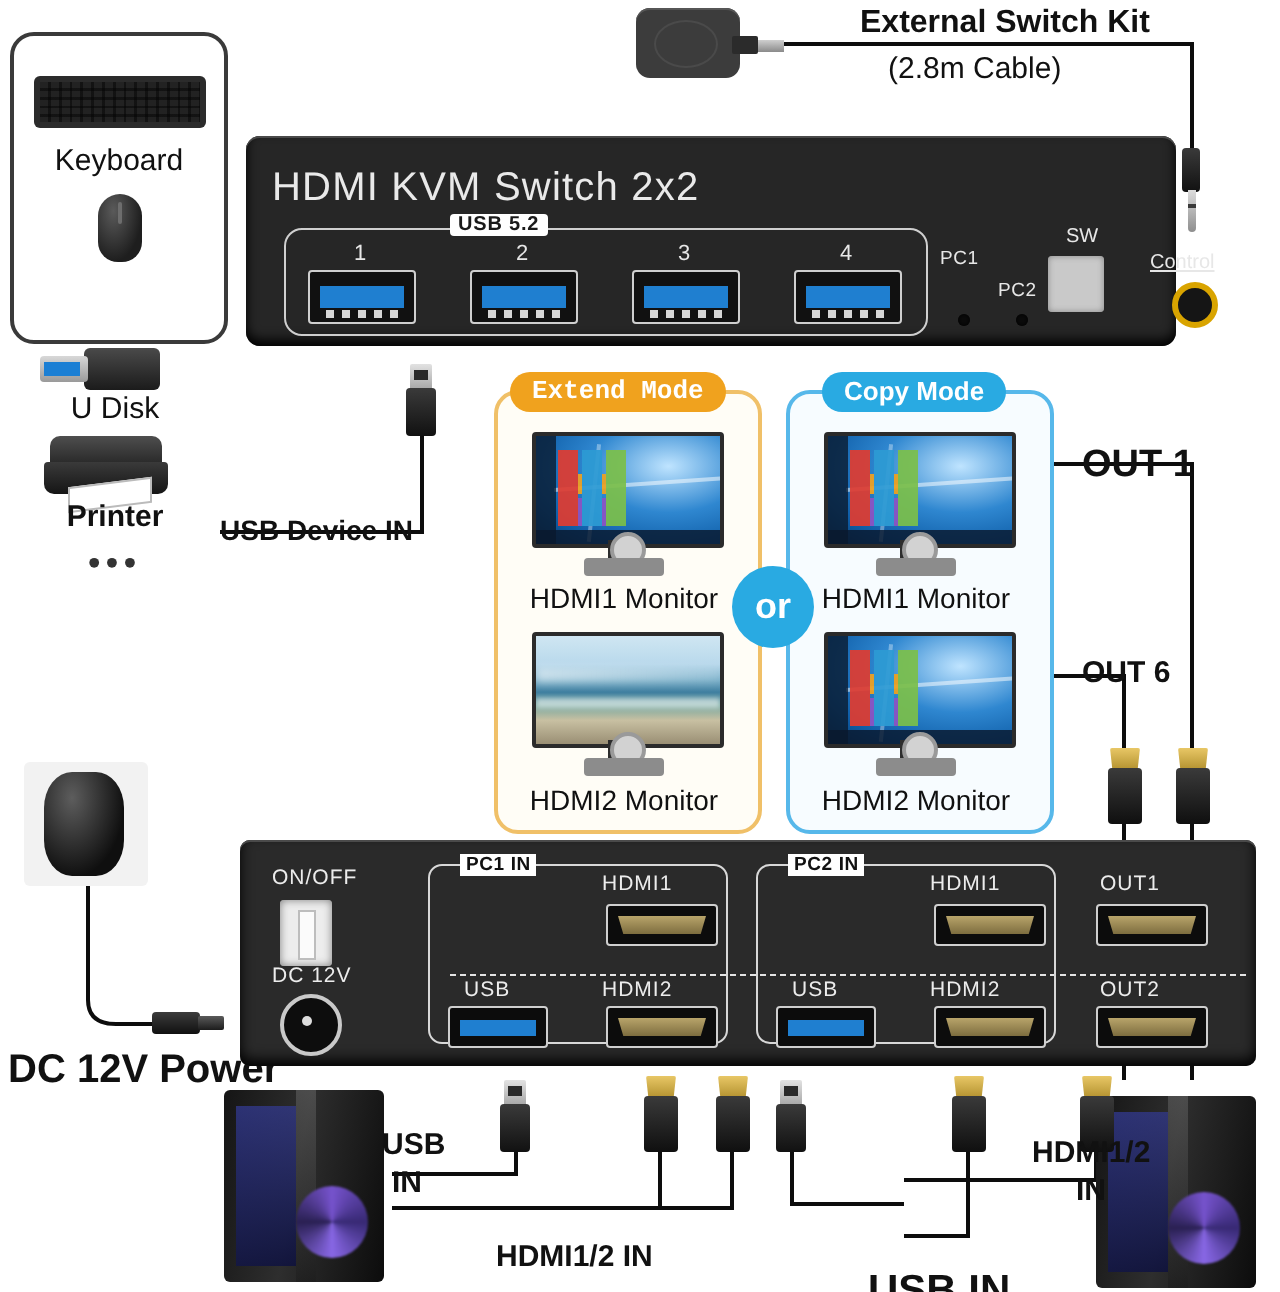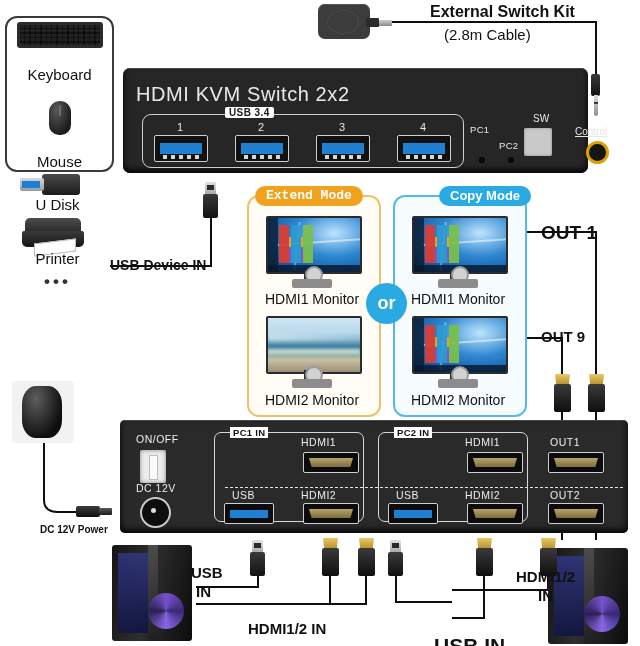"Keyboard" div { gap: 18px -> 8px; margin-top: none -> 16px }
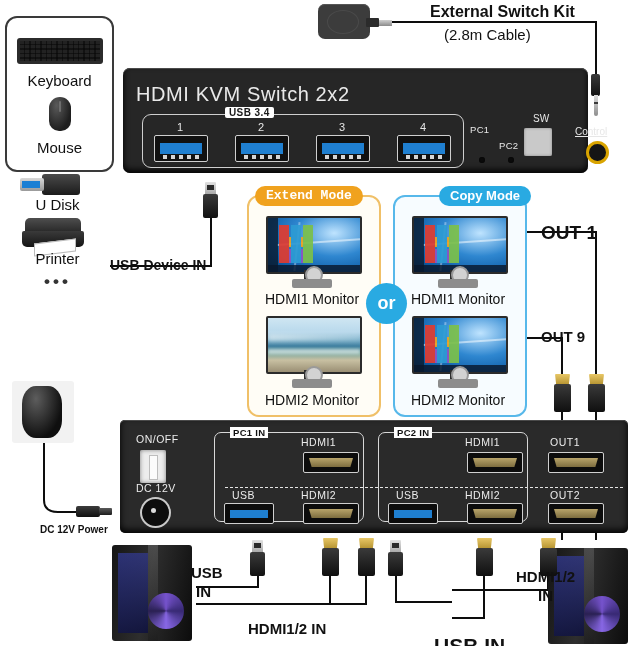"USB 3.4" div.abs { text: 3.4 -> 5.2 }
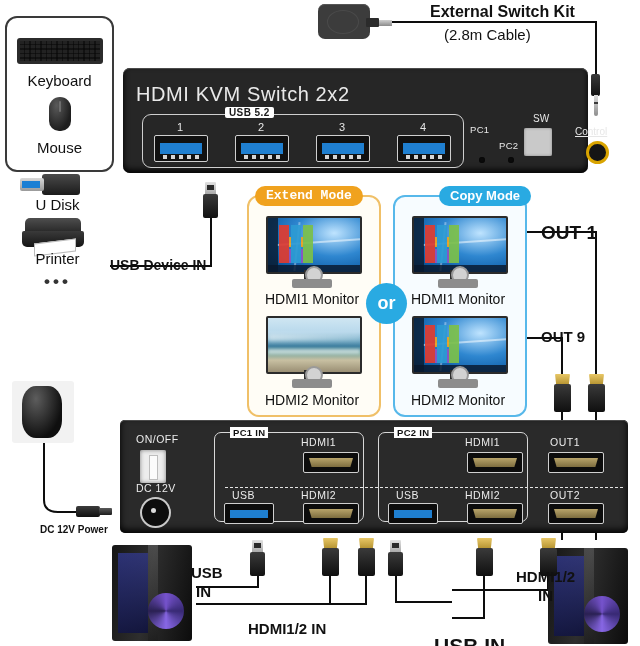"Mouse" div.dev-name { html: <div>Mouse</div> -> none }
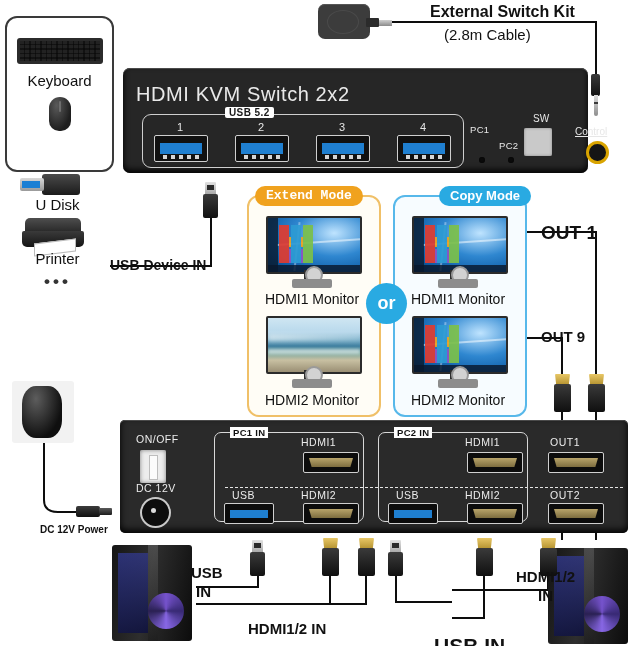"Copy Mode" #copy-badge { margin-left: 28px -> none }
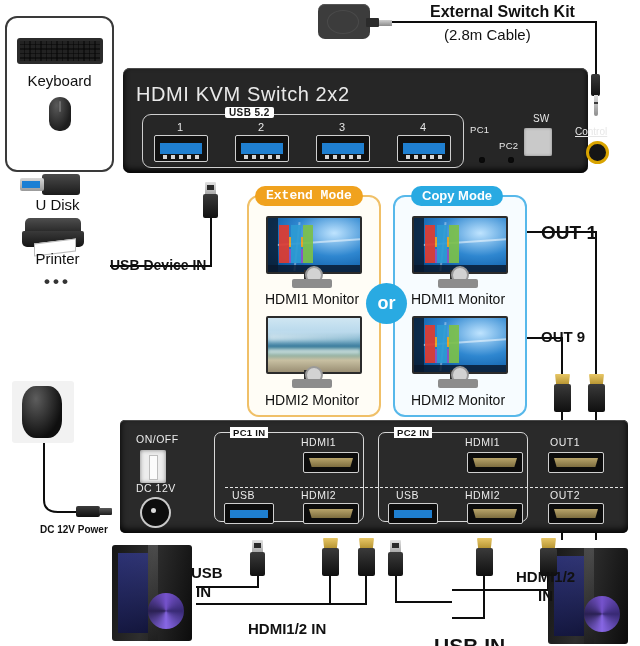"Printer" div.abs { font-weight: none -> bold }
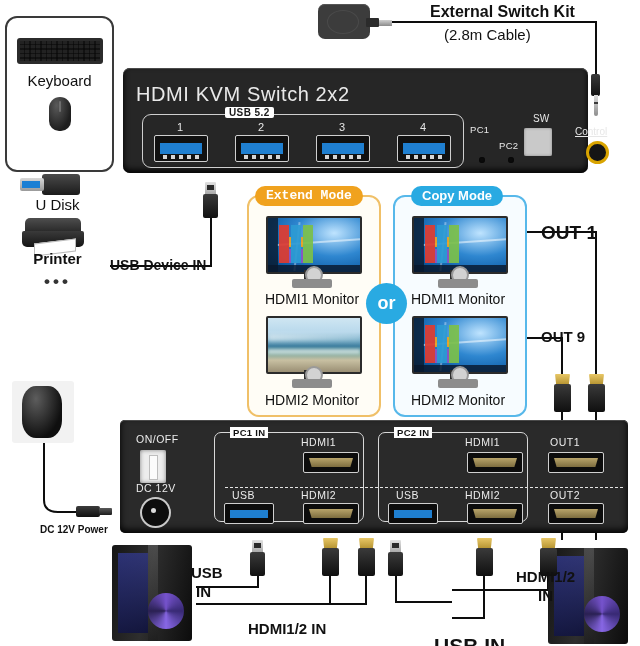"OUT 9" div.abs { text: 9 -> 6 }
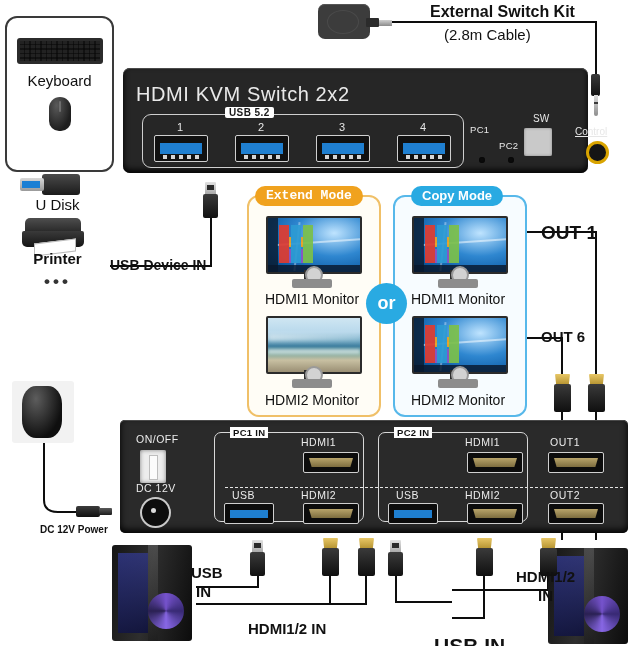"DC 12V Power" div.abs { font-size: 10px -> 20px; margin-left: 36px -> none }
